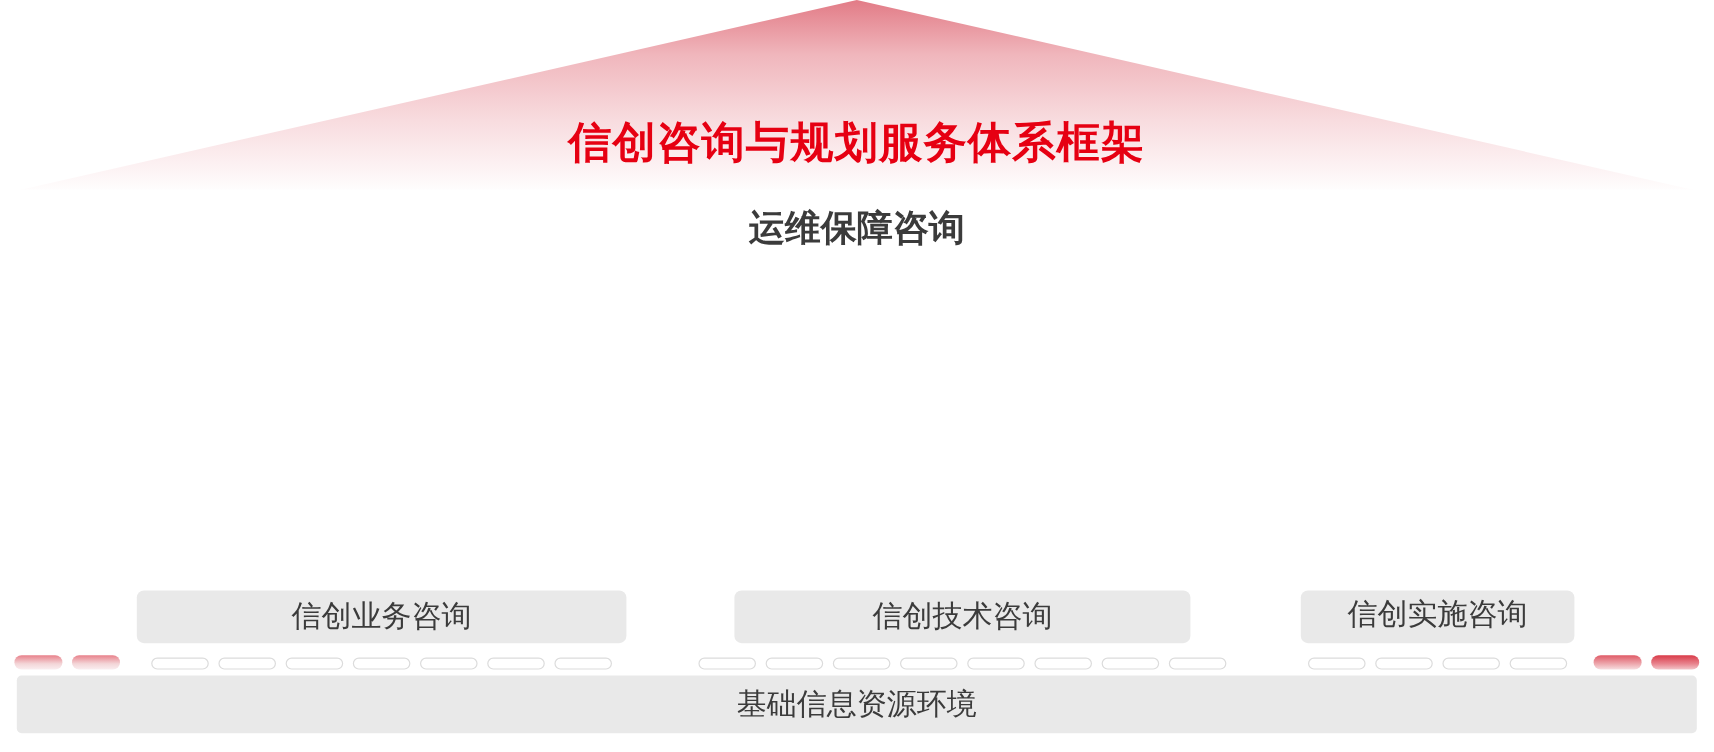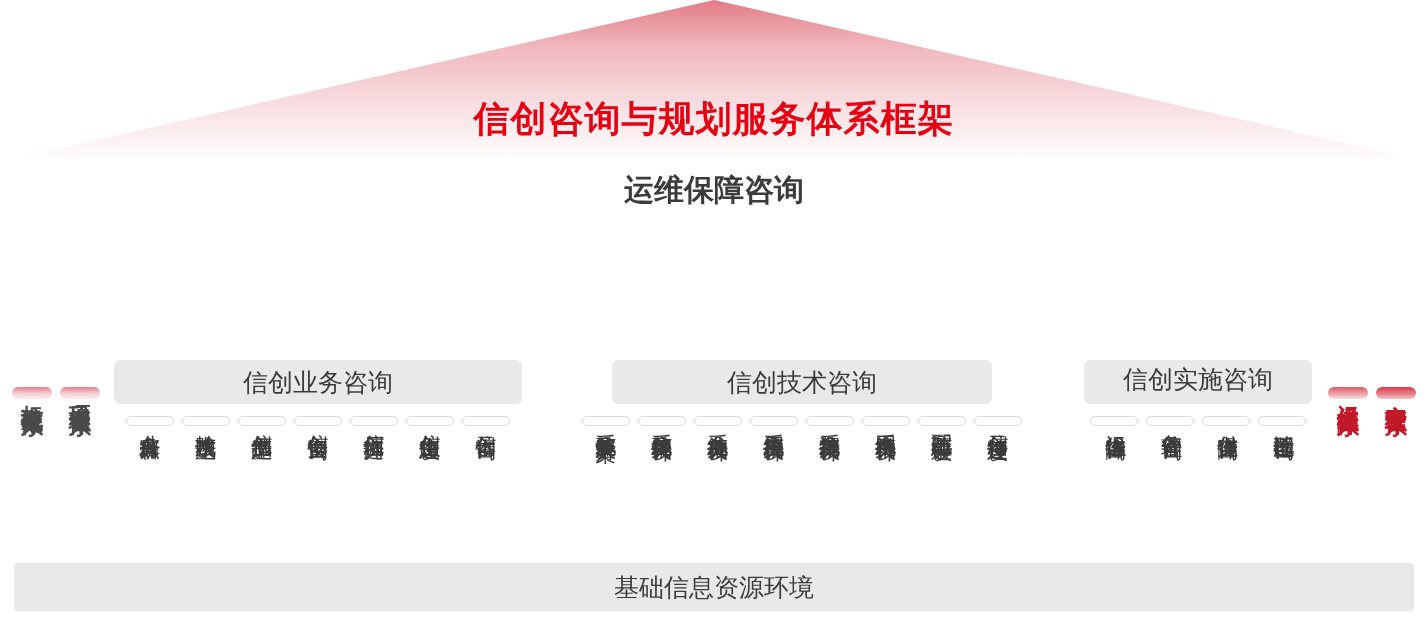"信创业务咨询" #body-row { align-items: center -> flex-end }
